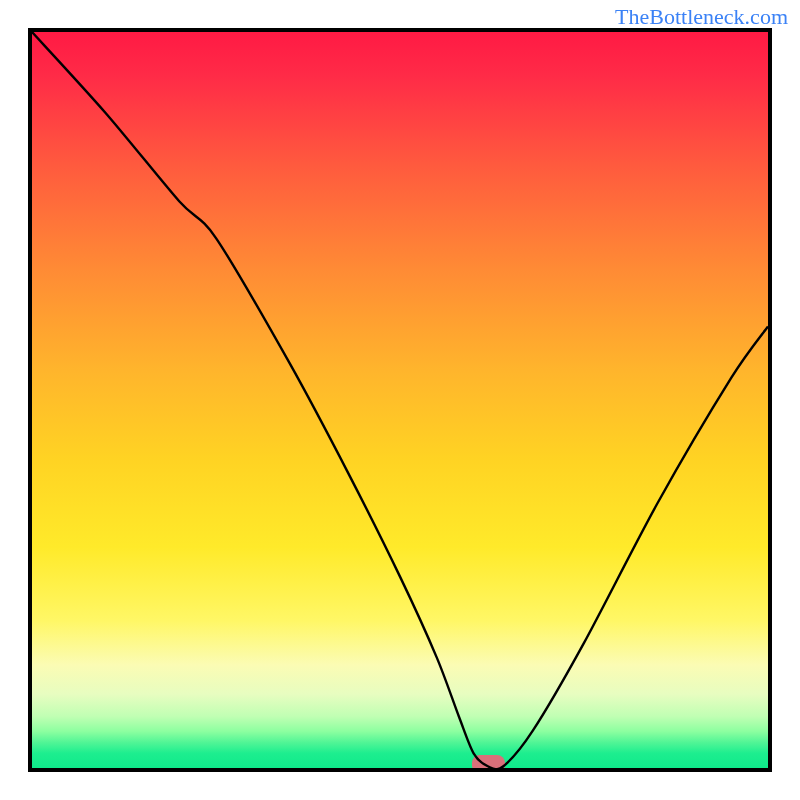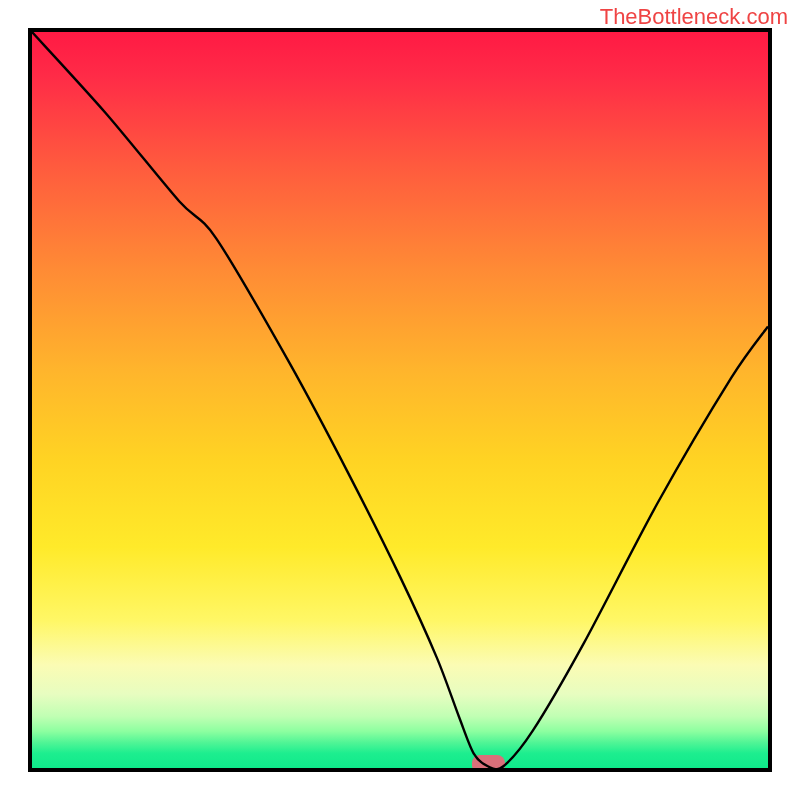"TheBottleneck.com" .watermark { color: #ef4444 -> #3b82f6; font-family: Liberation Sans, sans-serif -> Liberation Serif, serif }
